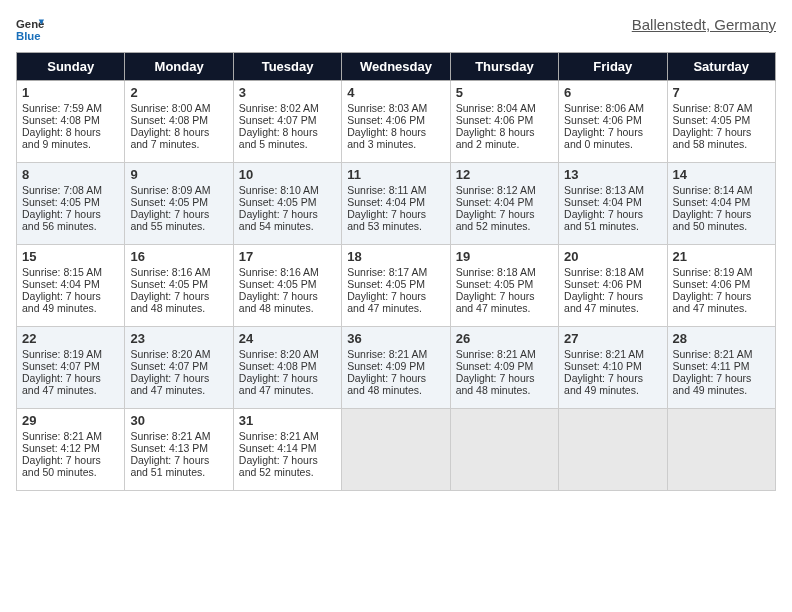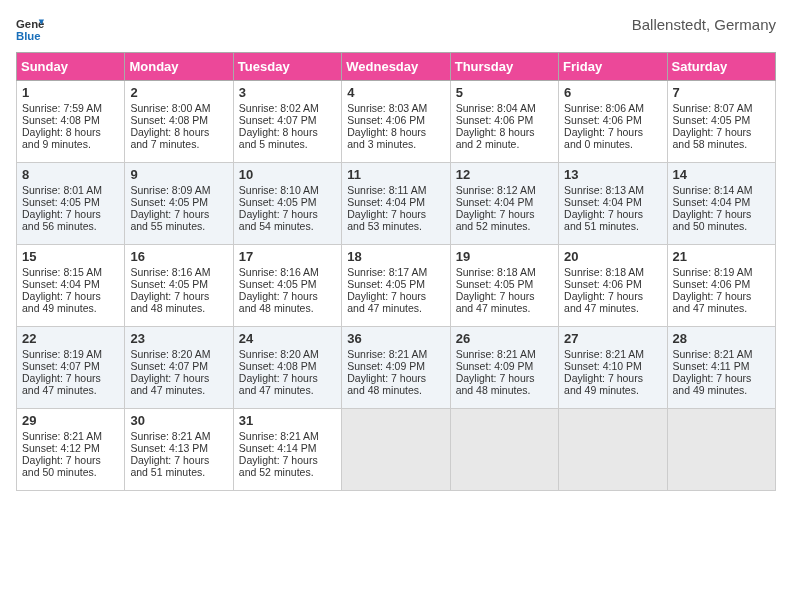"Ballenstedt, Germany" .location-title { text-decoration: none -> underline }
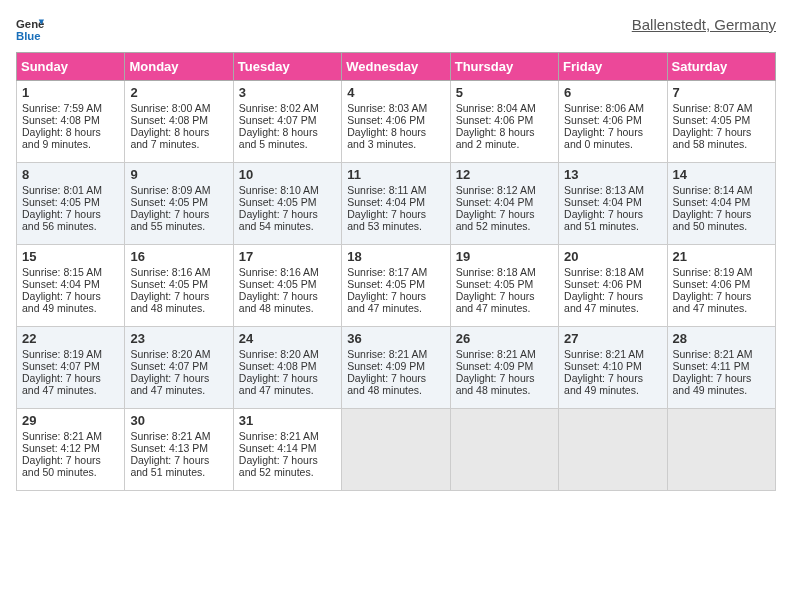"Sunday" thead tr th { background-color: #ec4899 -> #0f172a; text-align: left -> center }
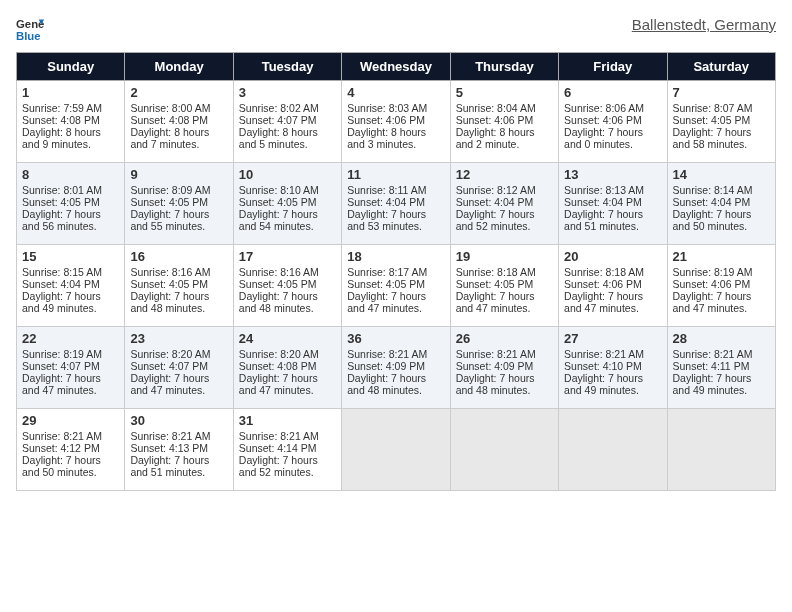"Sunrise: 8:01 AM" span { text: 8:01 -> 7:08 }
